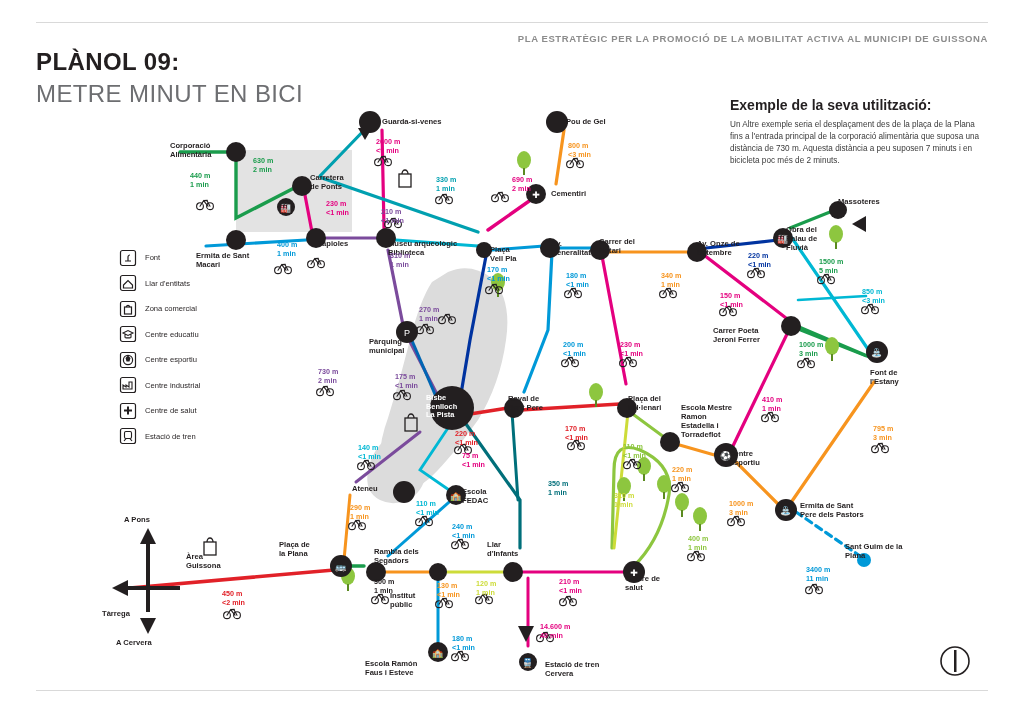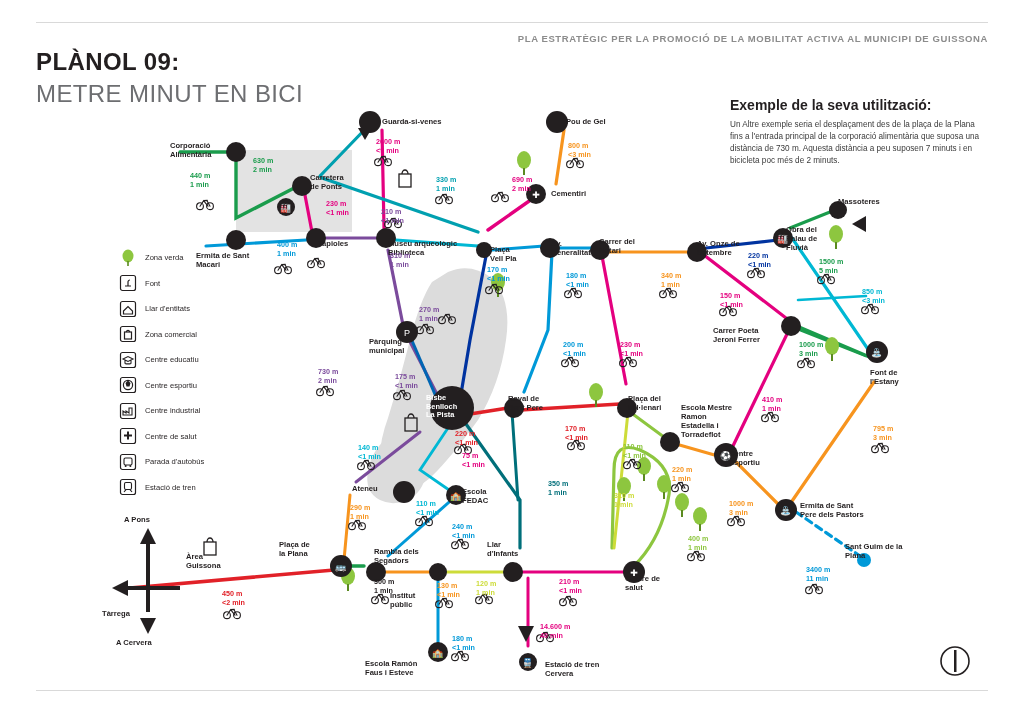"Zona verda" div.legend-row { html: <div> <span> <svg> <ellipse></ellipse> <rect></rect> </svg> </span> <span>Zona verda</span> </div> -> none }
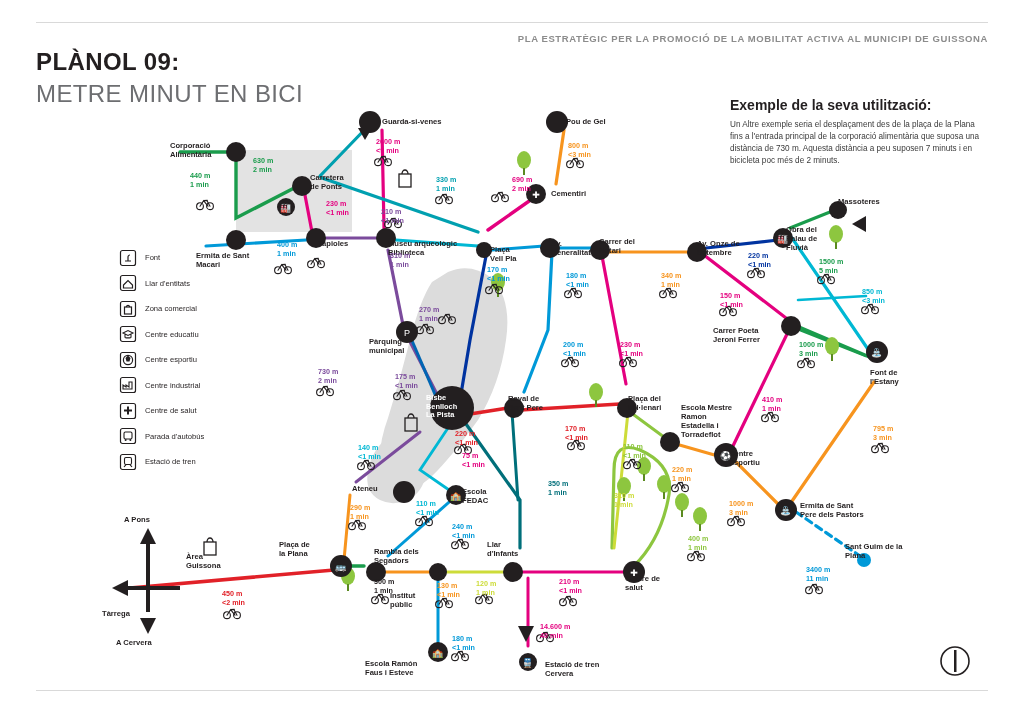"Parada d'autobús" div.legend-row { html: <div> <span> <svg> <rect></rect> <rect></rect> <circle></circle> <circle></circle> </svg> </span> <span>Parada d'autobús</span> </div> -> none }
